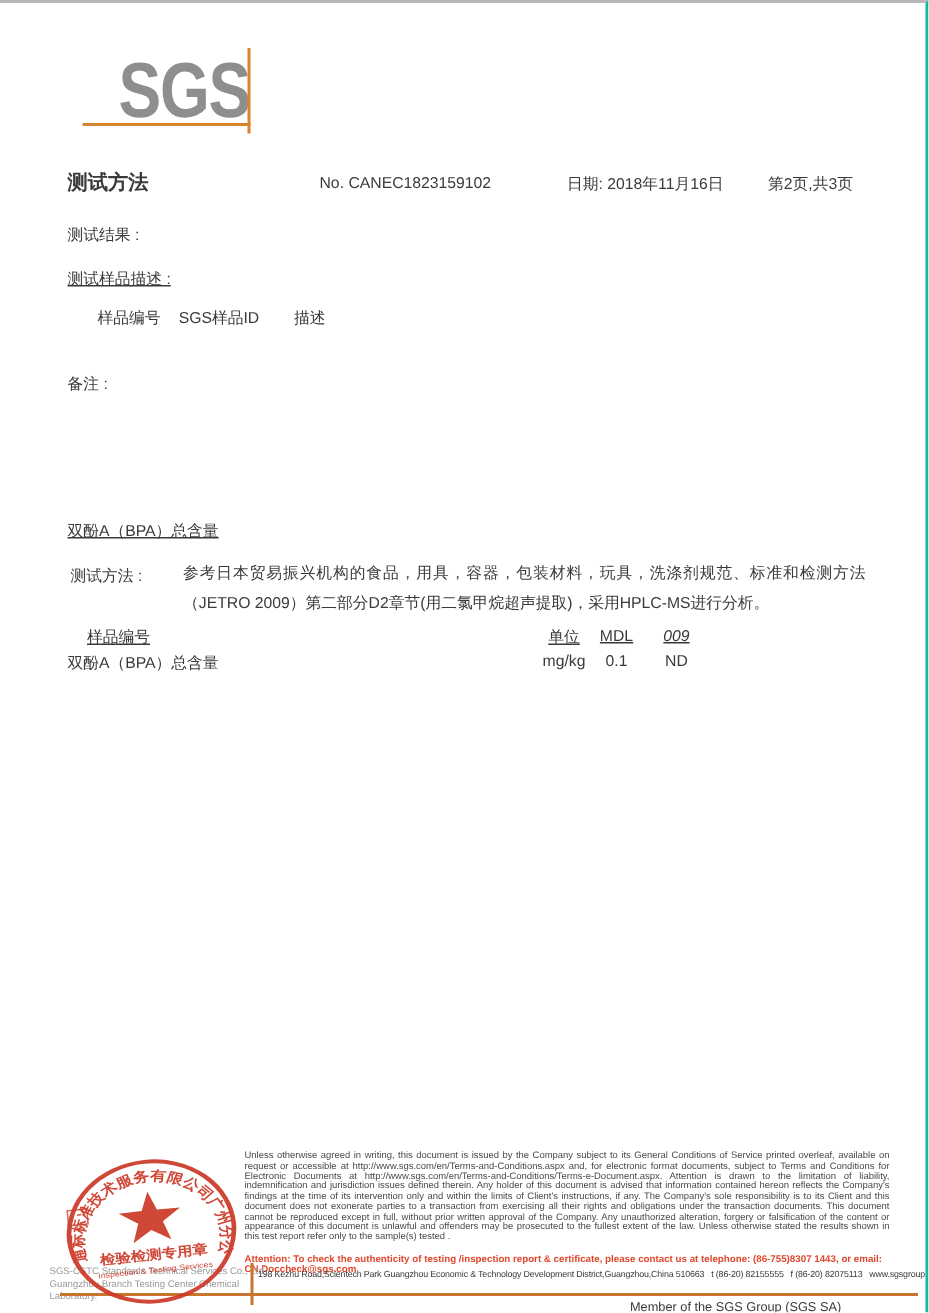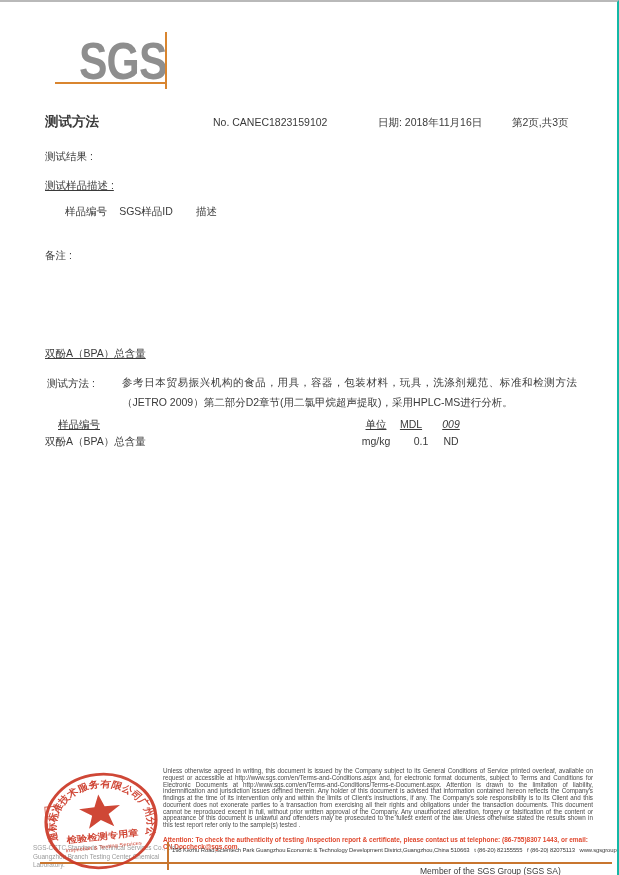"0.1" span.abs { left: 376px -> 366px }
